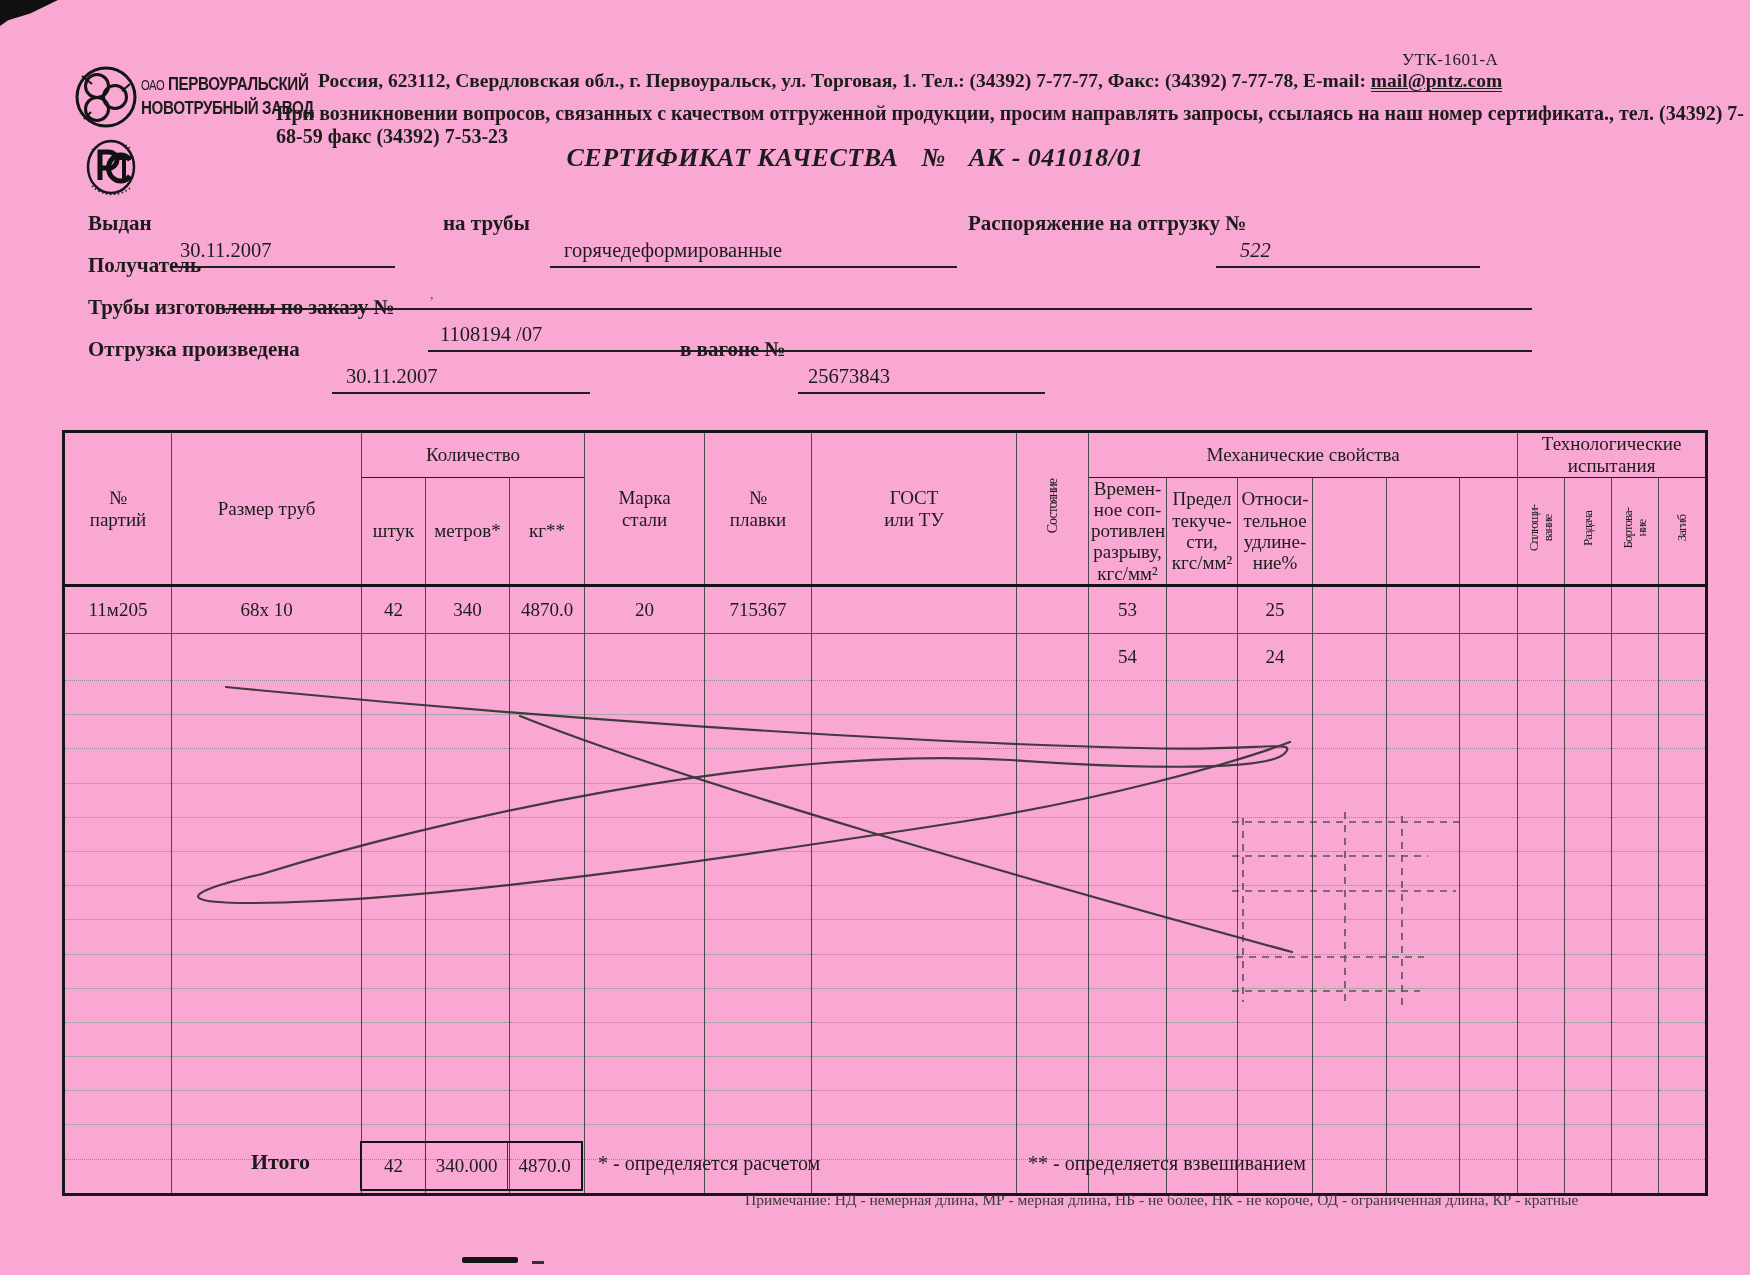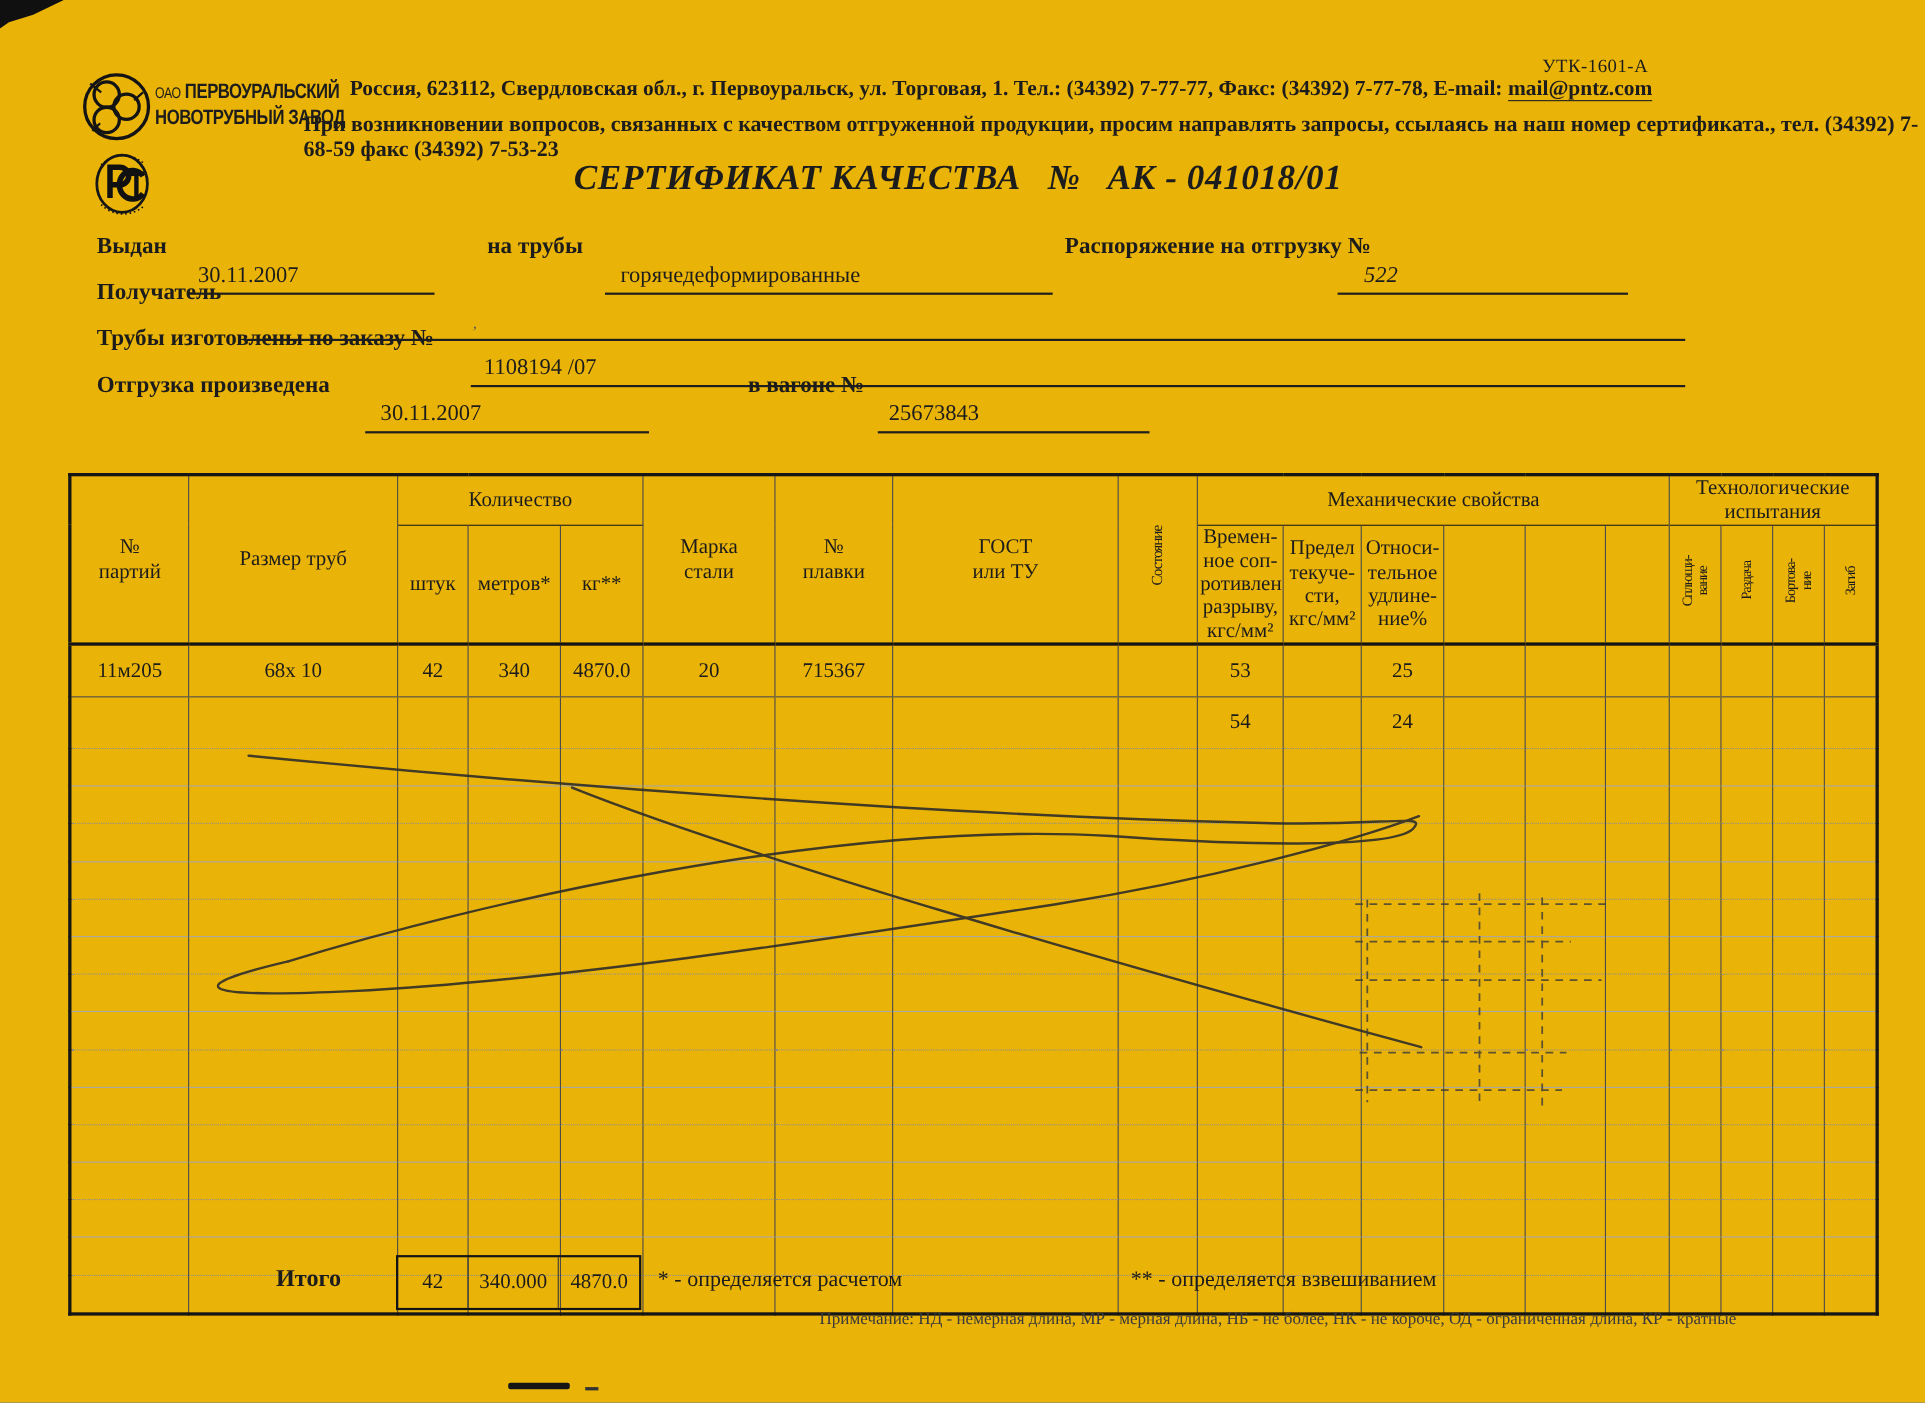"УТК-1601-А" .page { background: #eab308 -> #f9a8d4 }
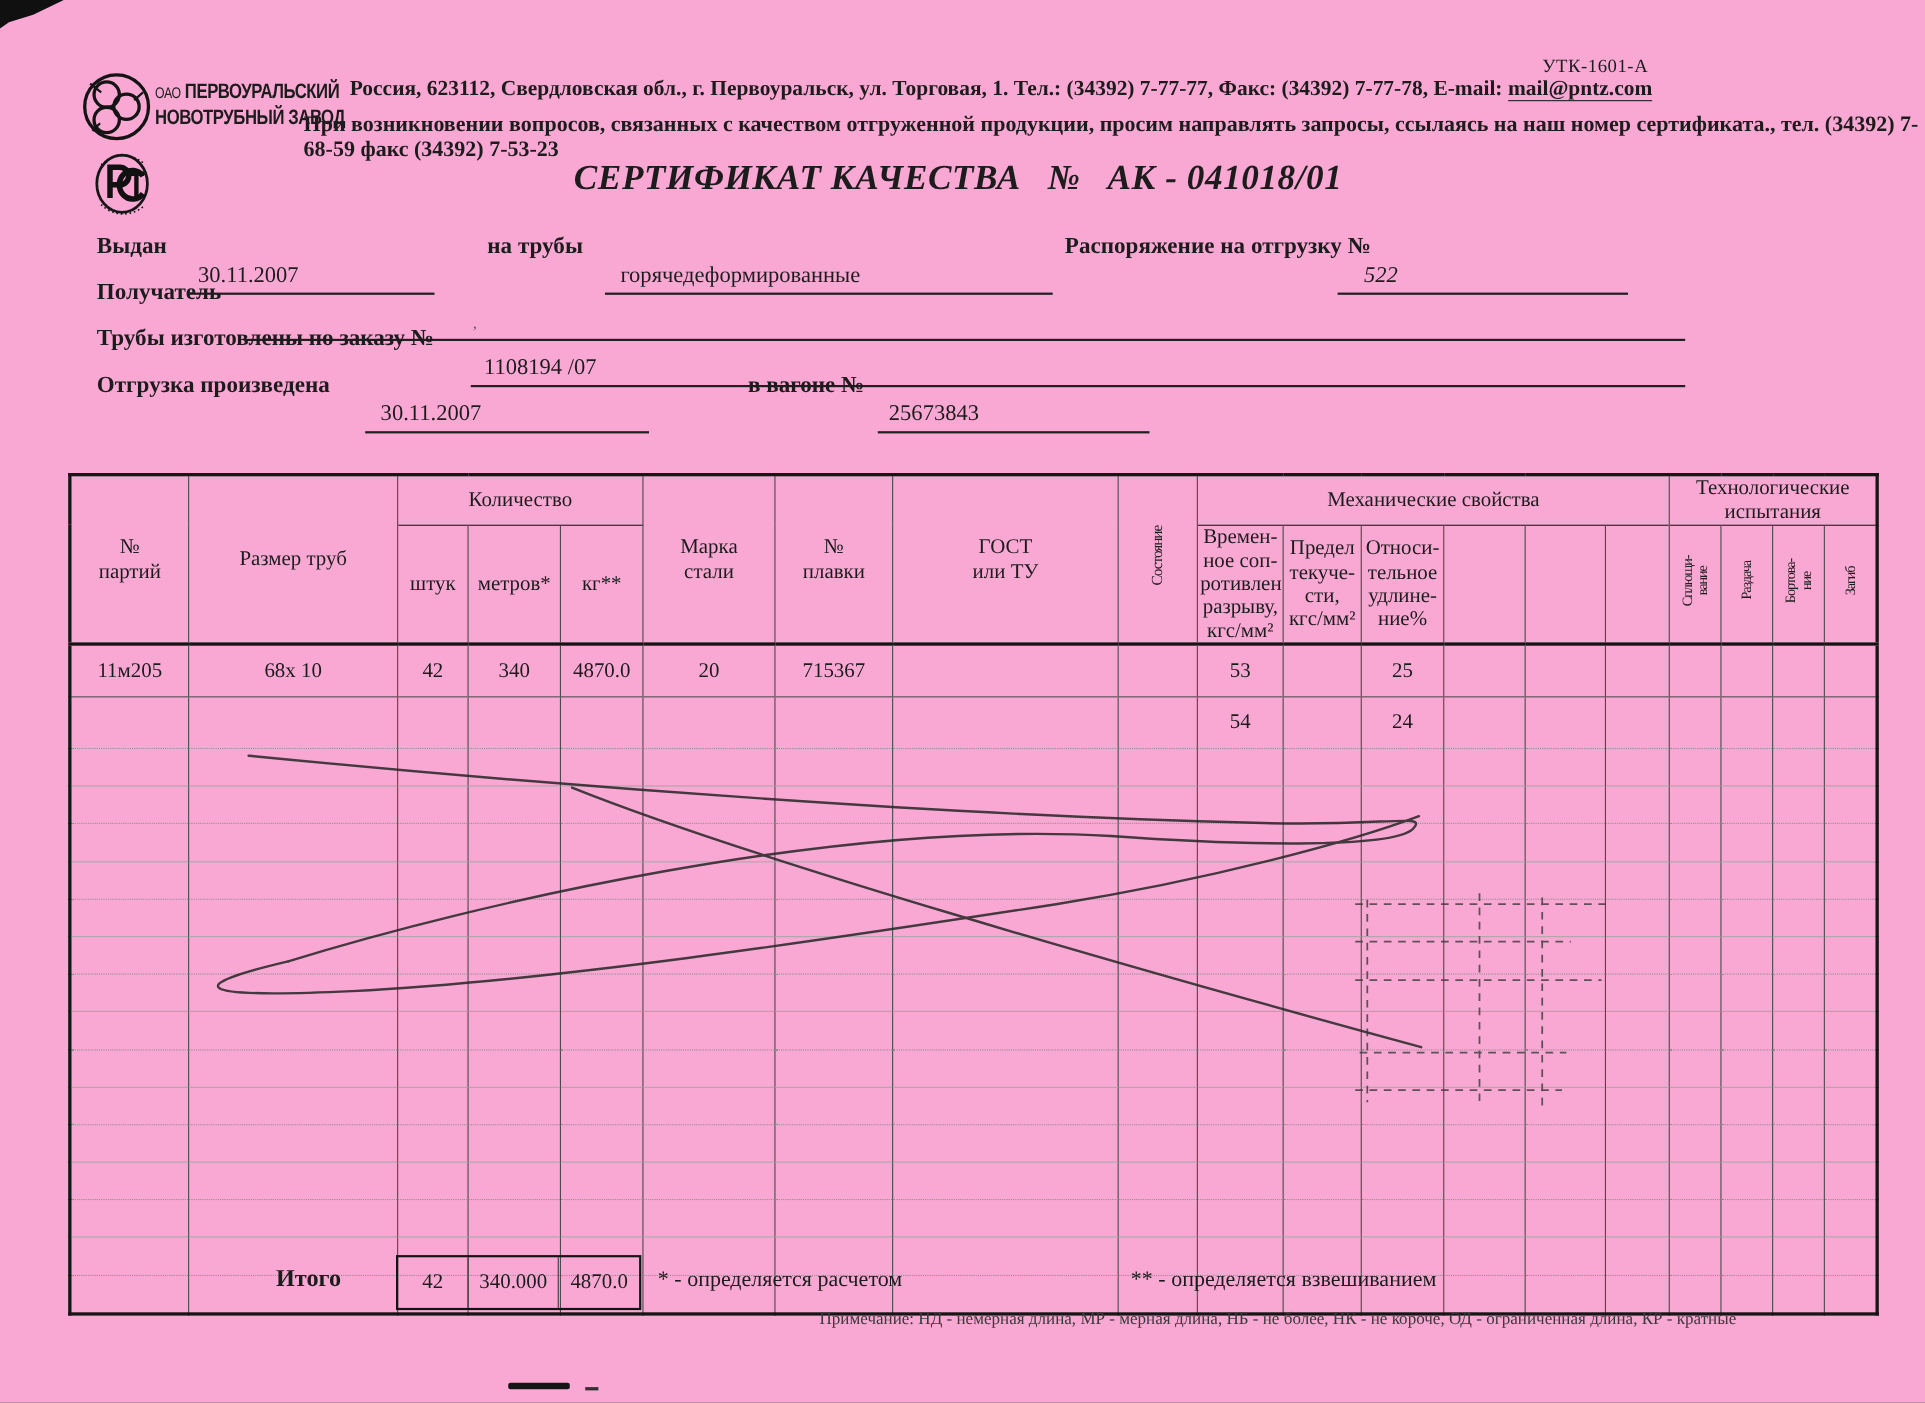"mail@pntz.com" .addr1 .email { text-decoration: none -> underline }
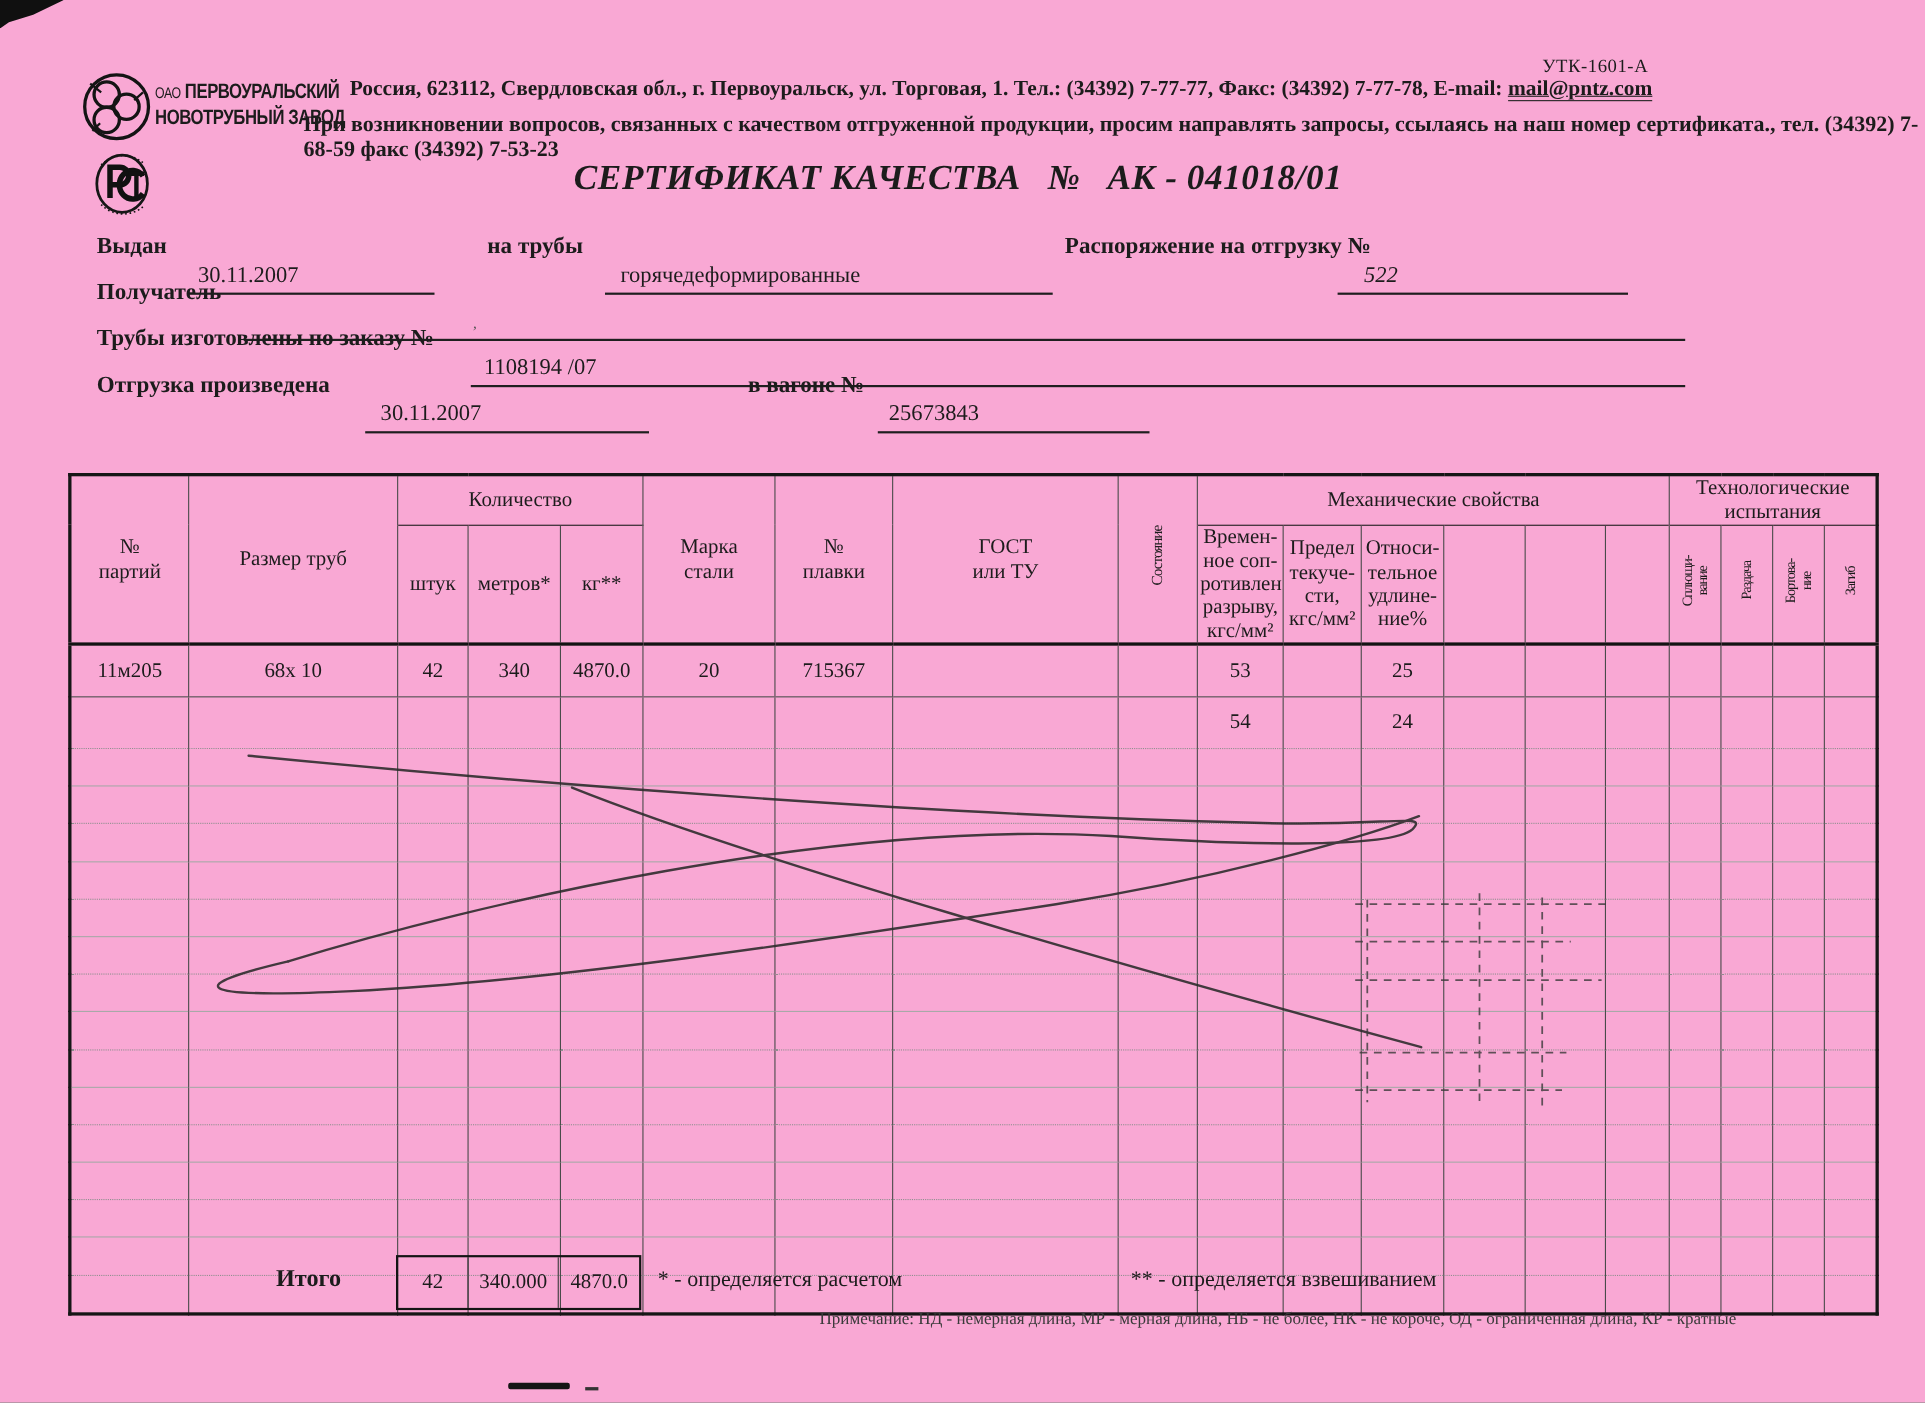"СЕРТИФИКАТ КАЧЕСТВА № АК -" .title-row { font-size: 32px -> 26px; left: 16px -> 0 }
